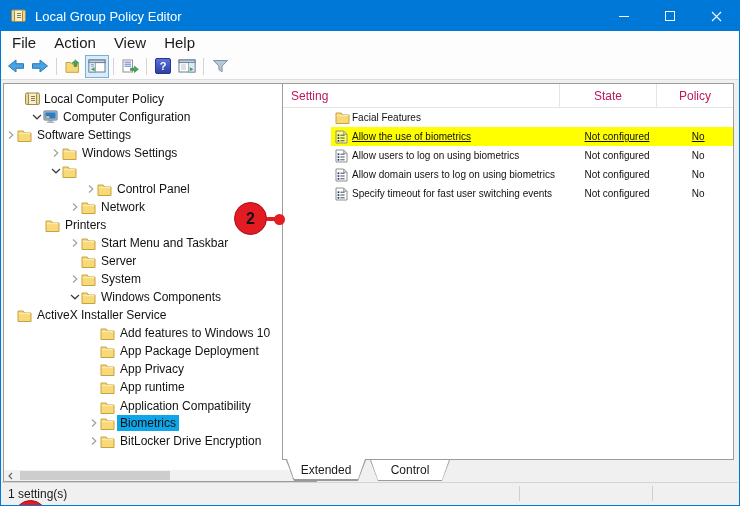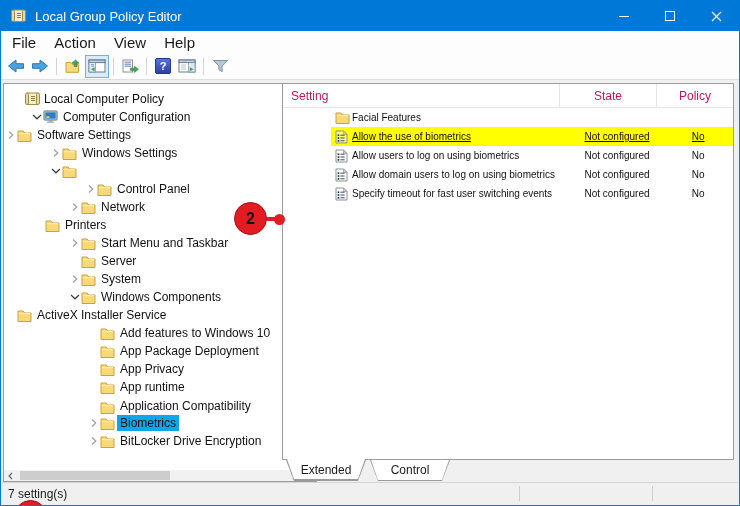"7 setting(s)" span.status-text { text: 7 -> 1 }
